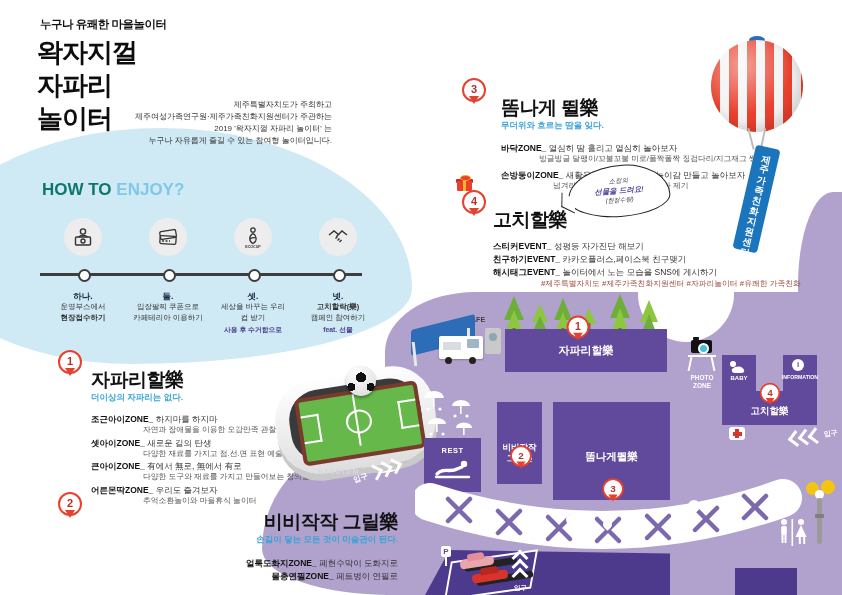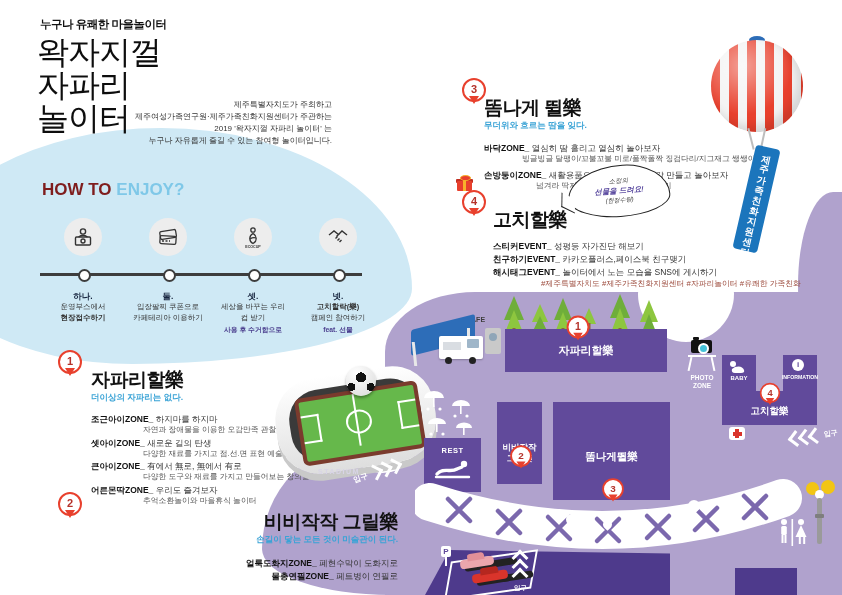"왁자지껄" .big-title { font-size: 32px -> 26px; font-weight: 400 -> 700 }
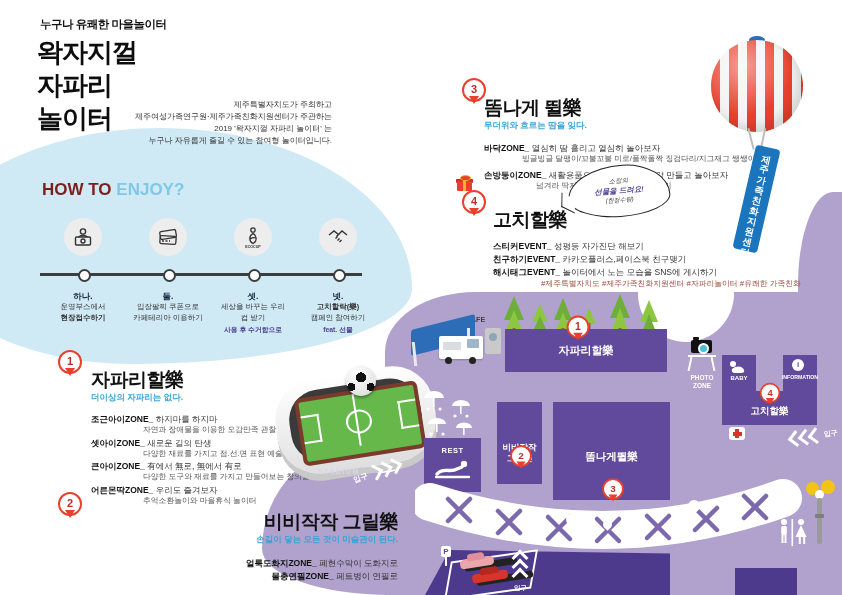"똠나게 뛸樂" div { margin-left: 22px -> 39px }
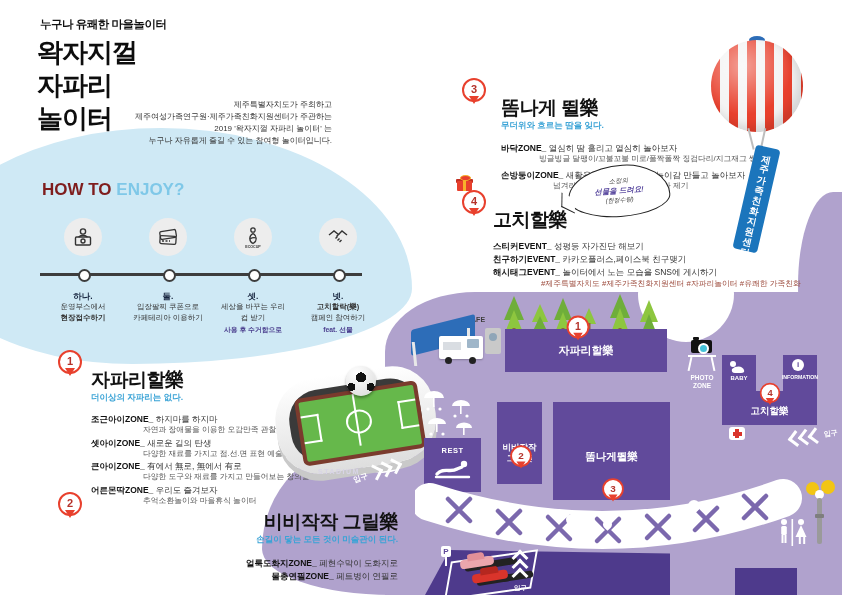"HOW TO" .howto .dark { color: #7f1d1d -> #0f766e }
